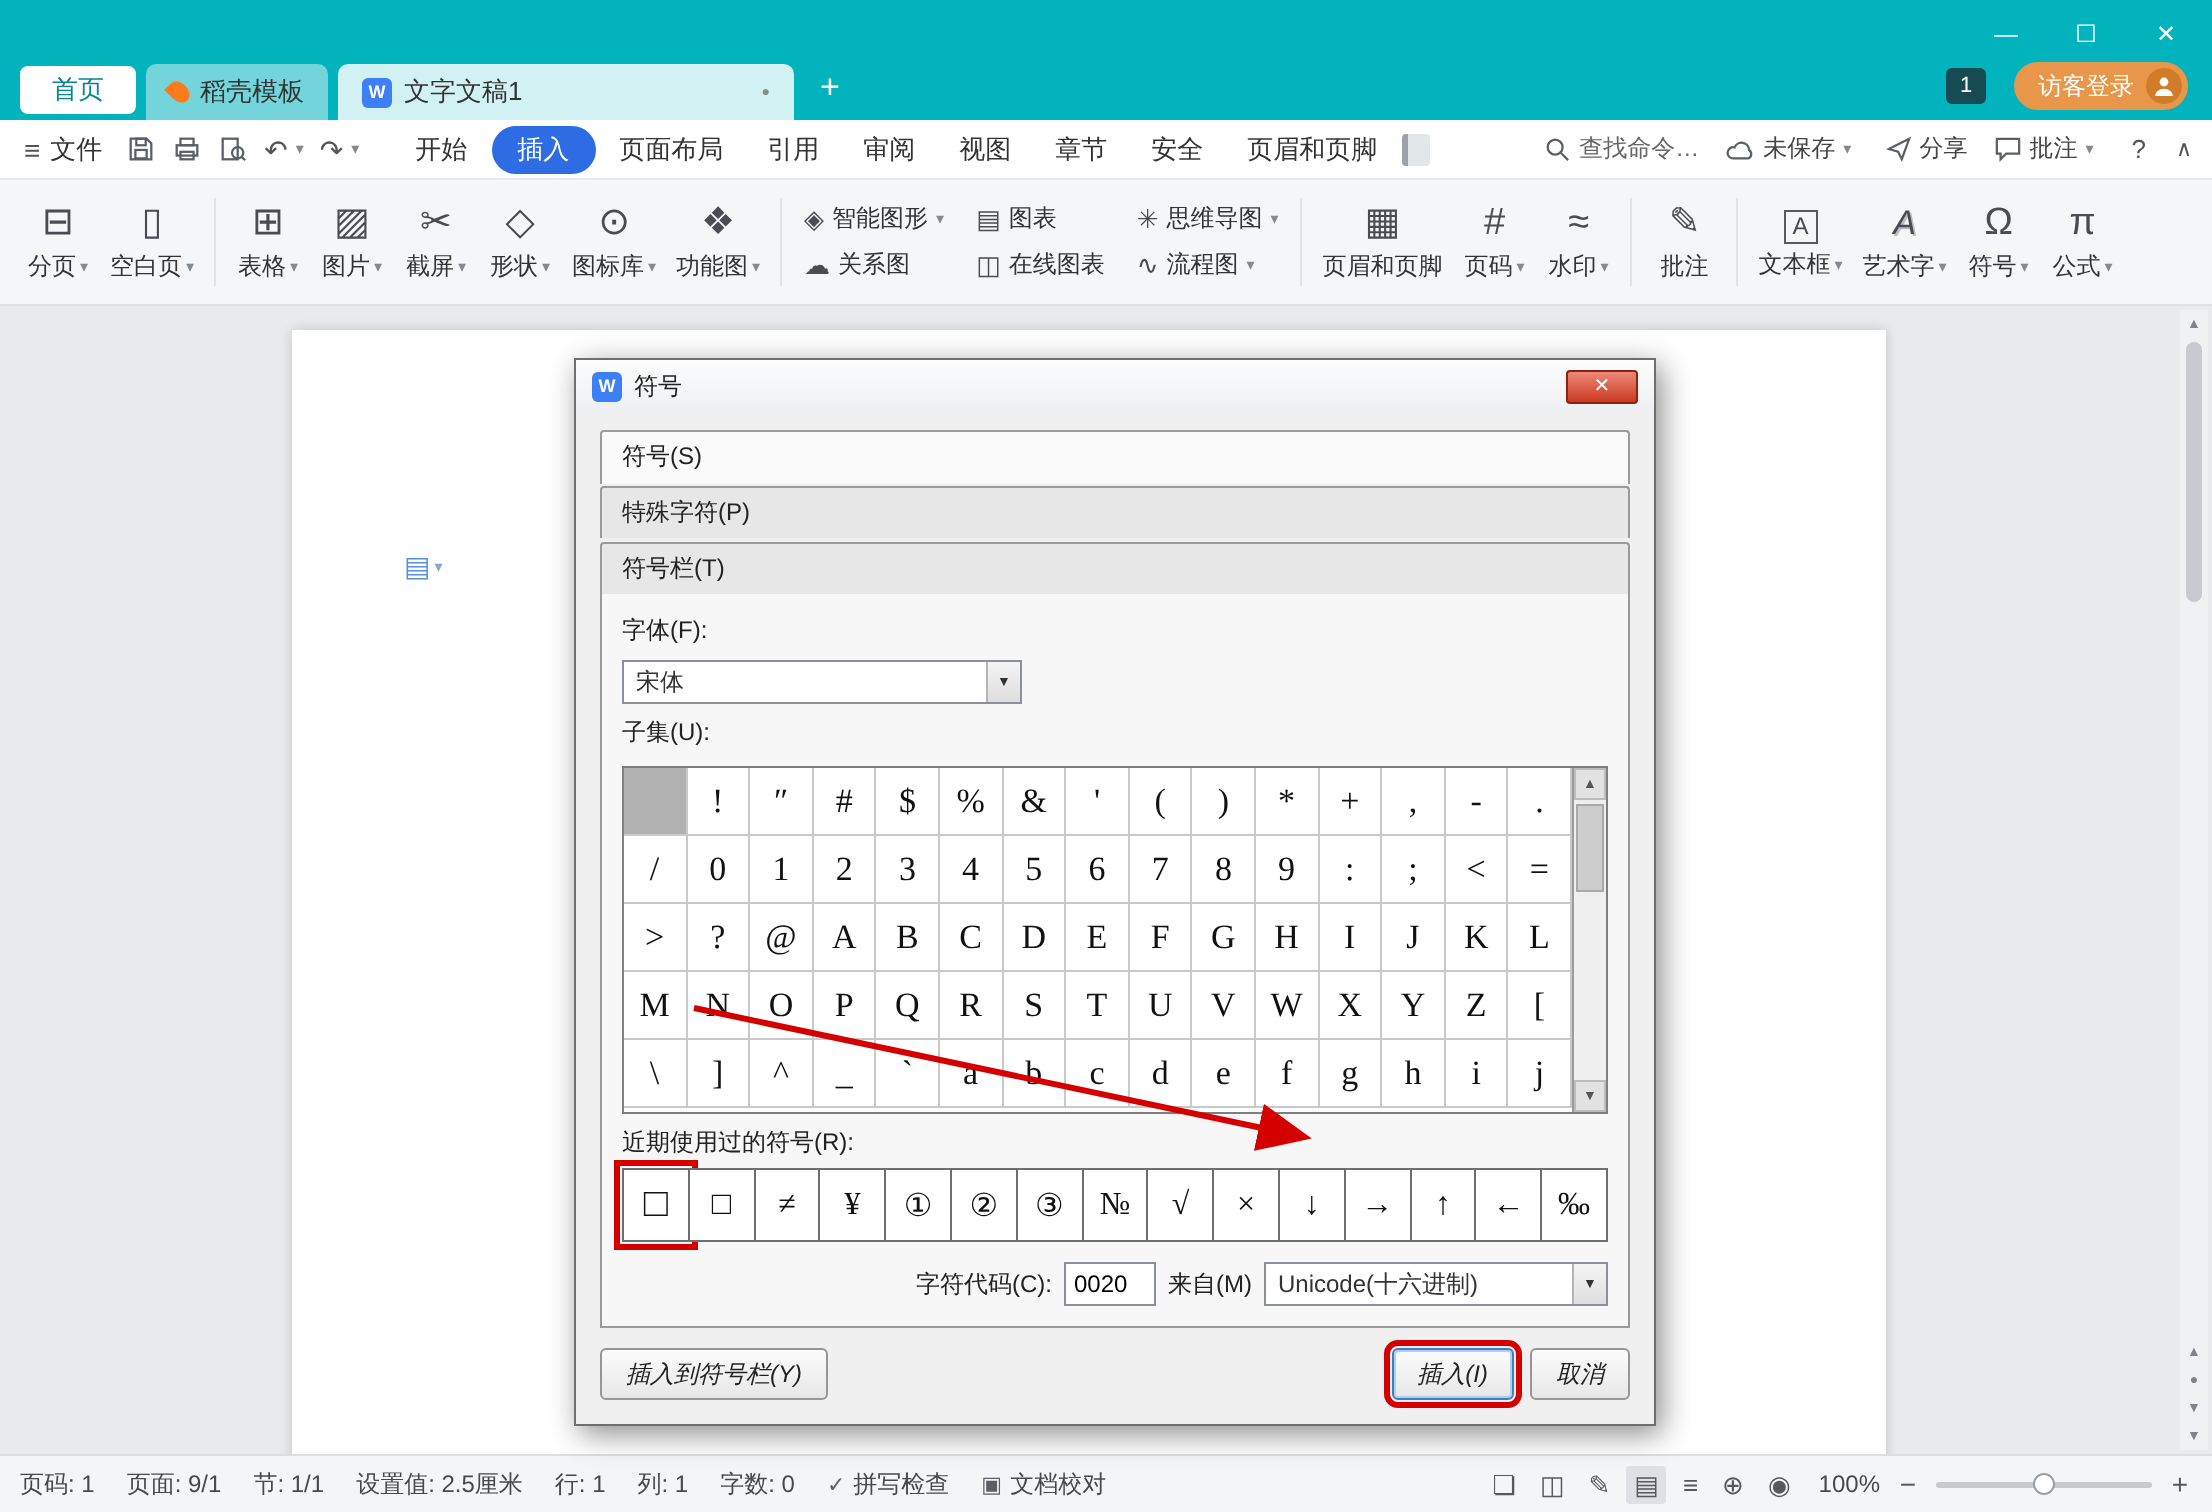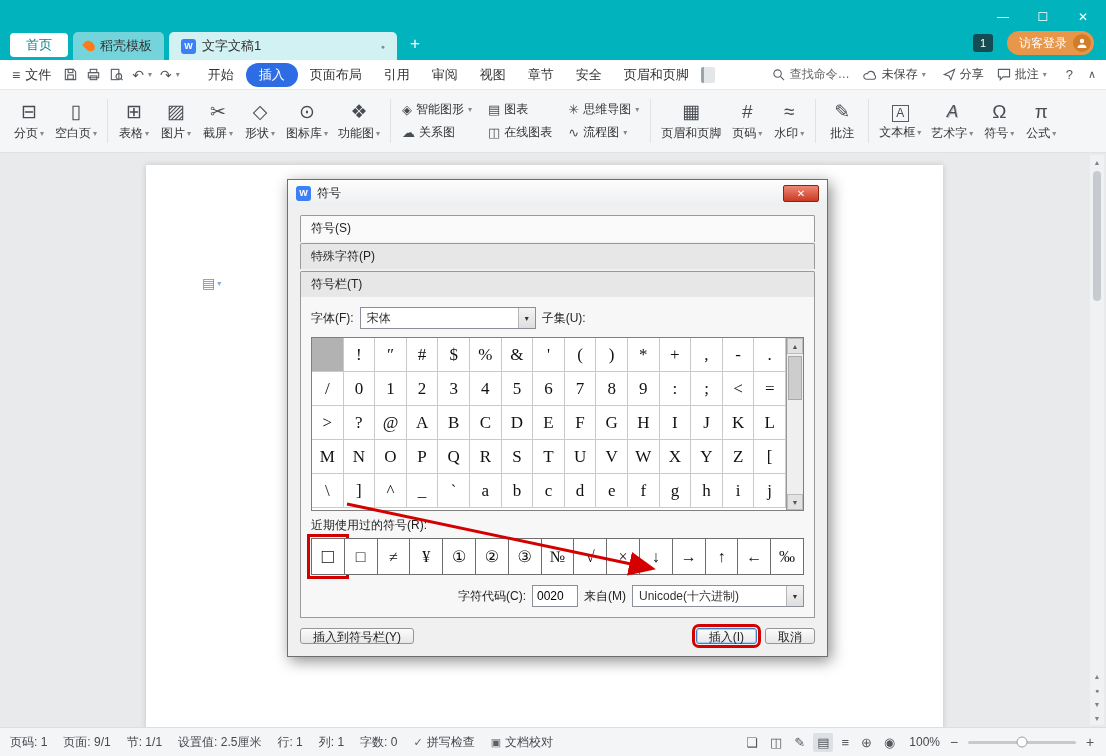"字体(F):" .combo-row { align-items: center -> none; flex-direction: none -> column }
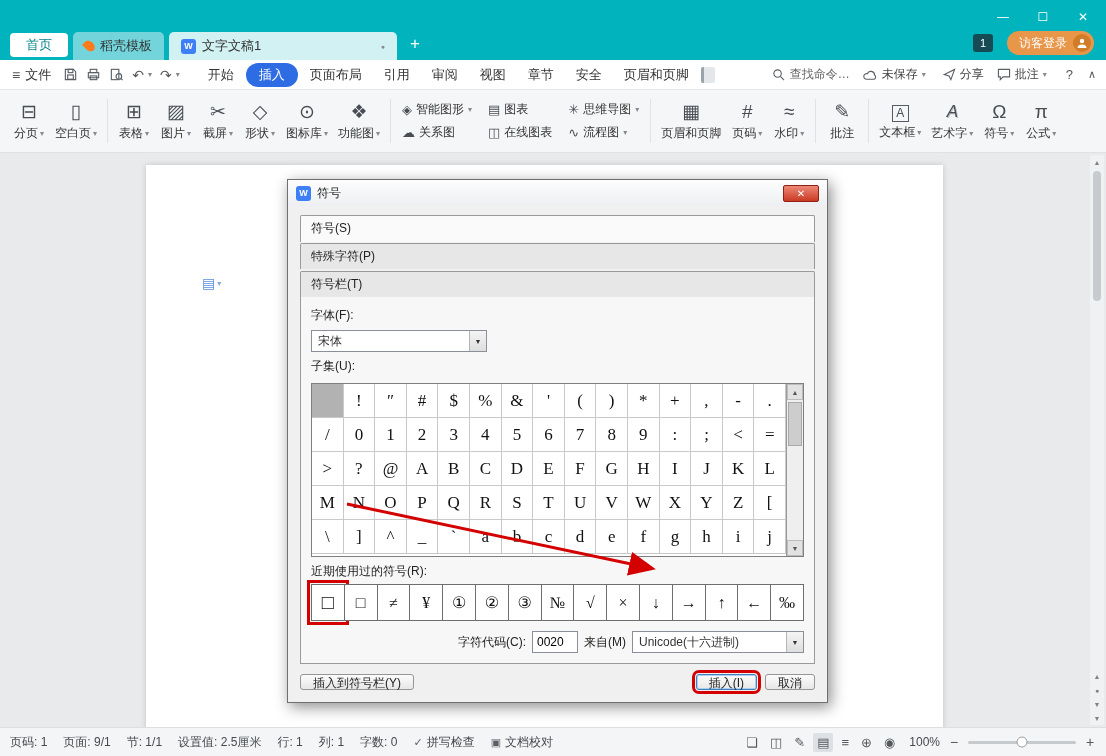"宋体" .combo.w-font { width: 176px -> 200px }
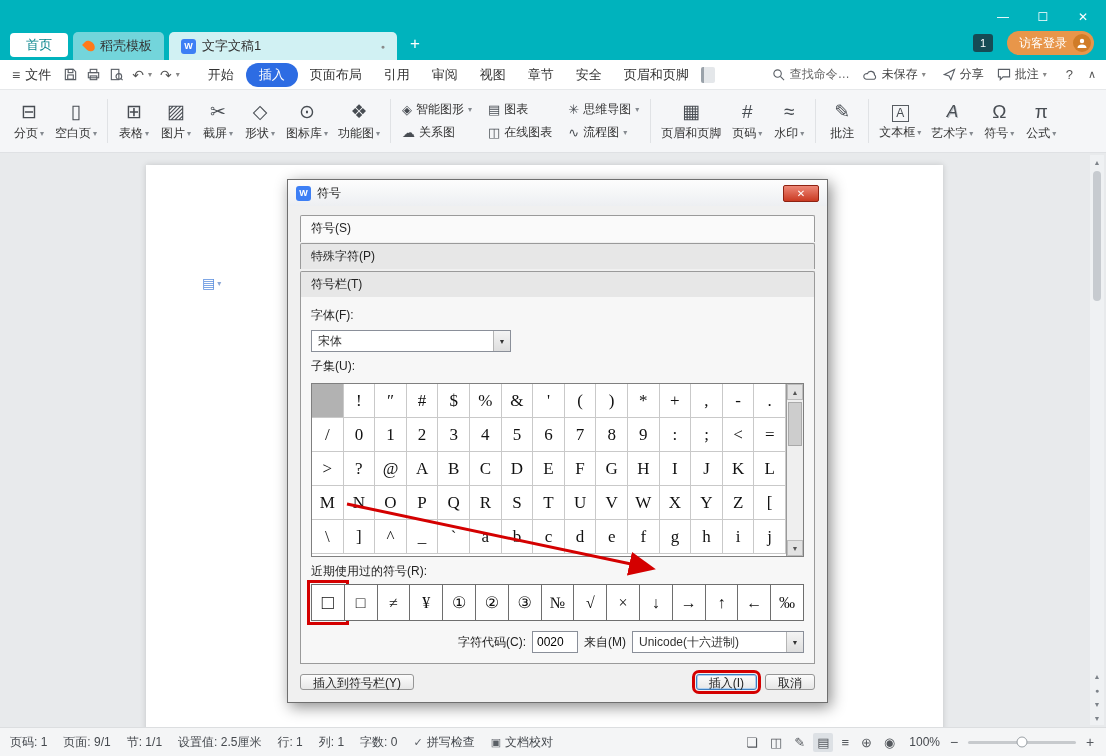"插入到符号栏(Y)" .btn { font-style: none -> italic; height: 16px -> 26px }
